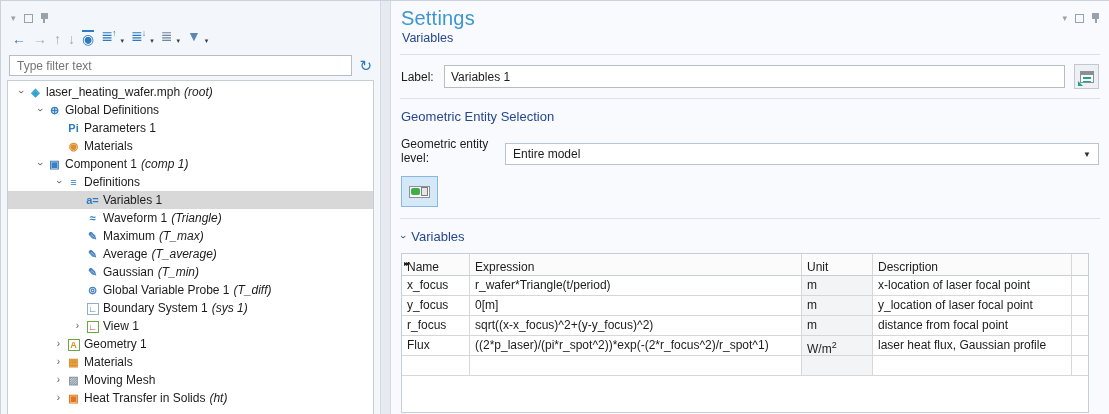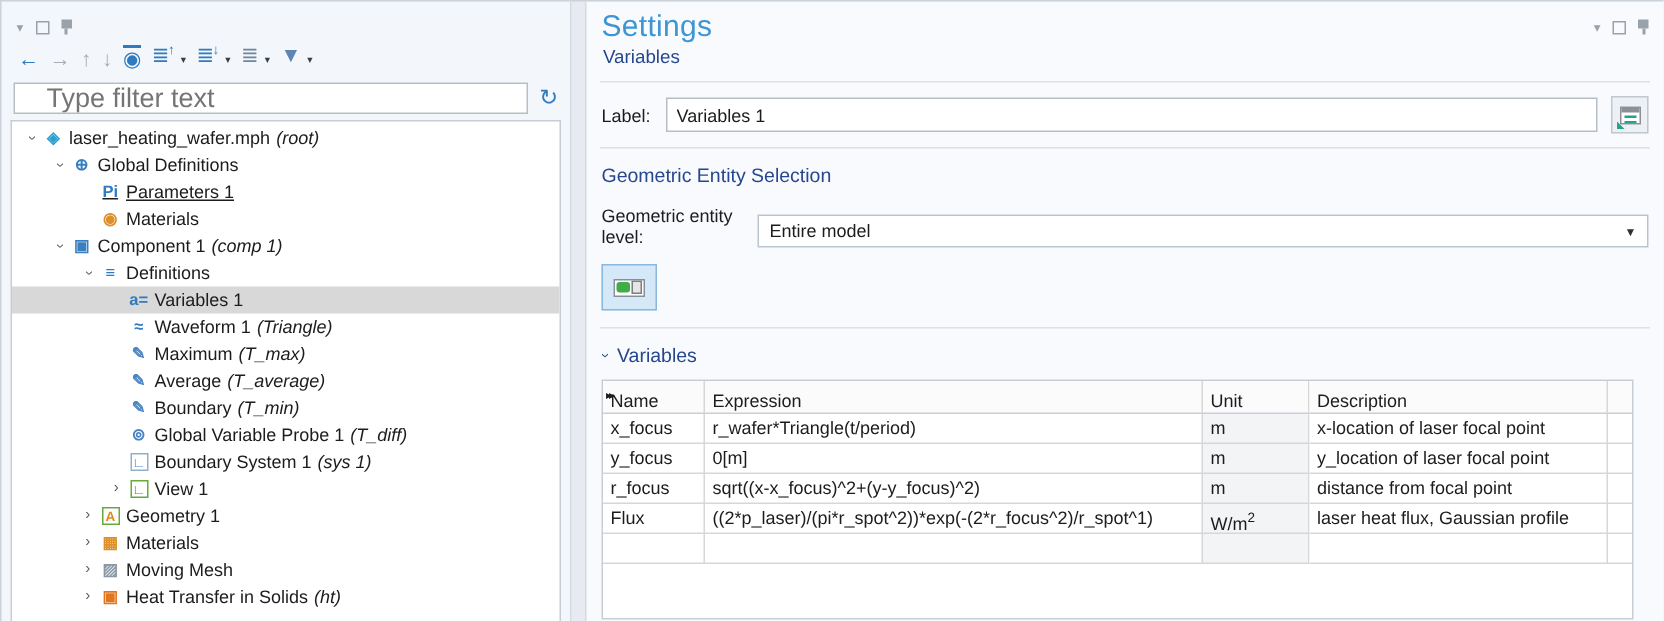"Type filter text" .filter-row input { font-size: 18px -> 12px; padding: 0 21px -> 0 7px }
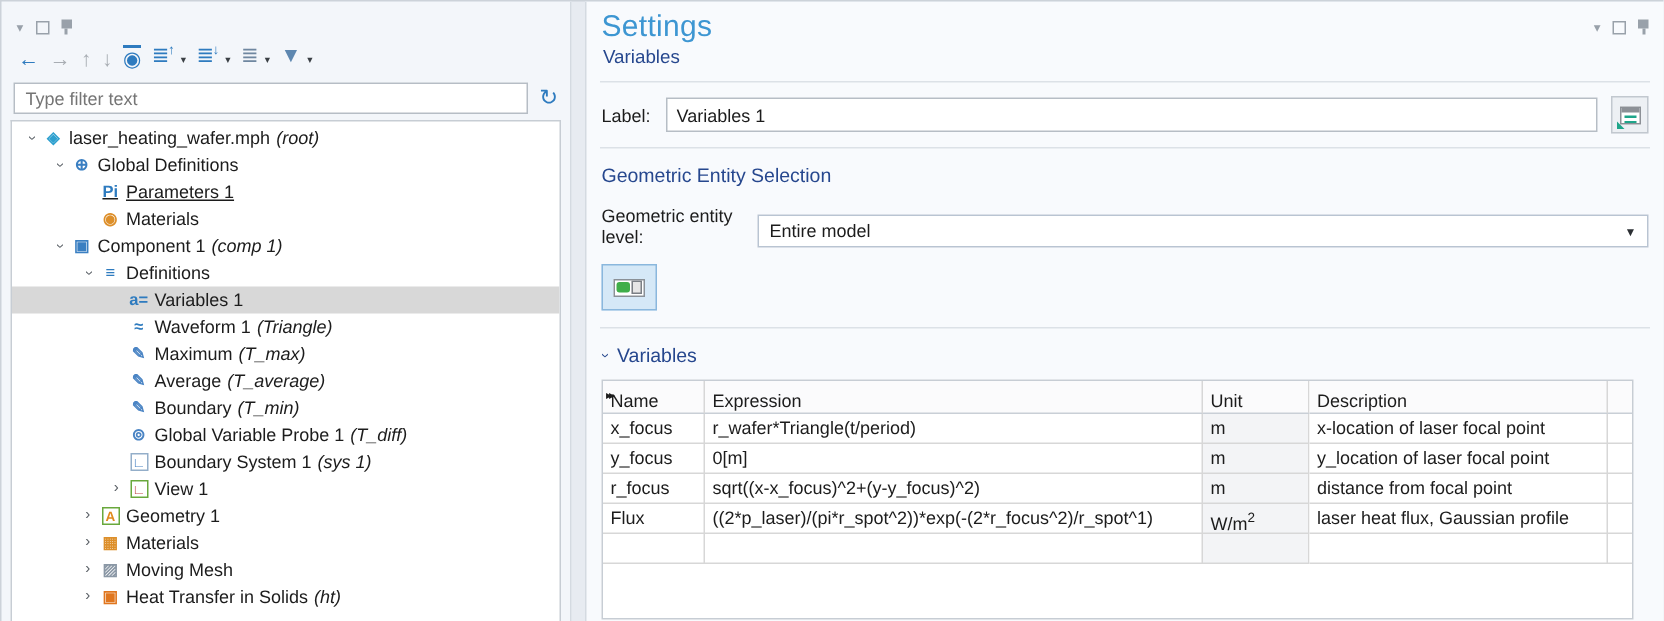"Pi" div.tree-row { text-decoration: underline -> none }
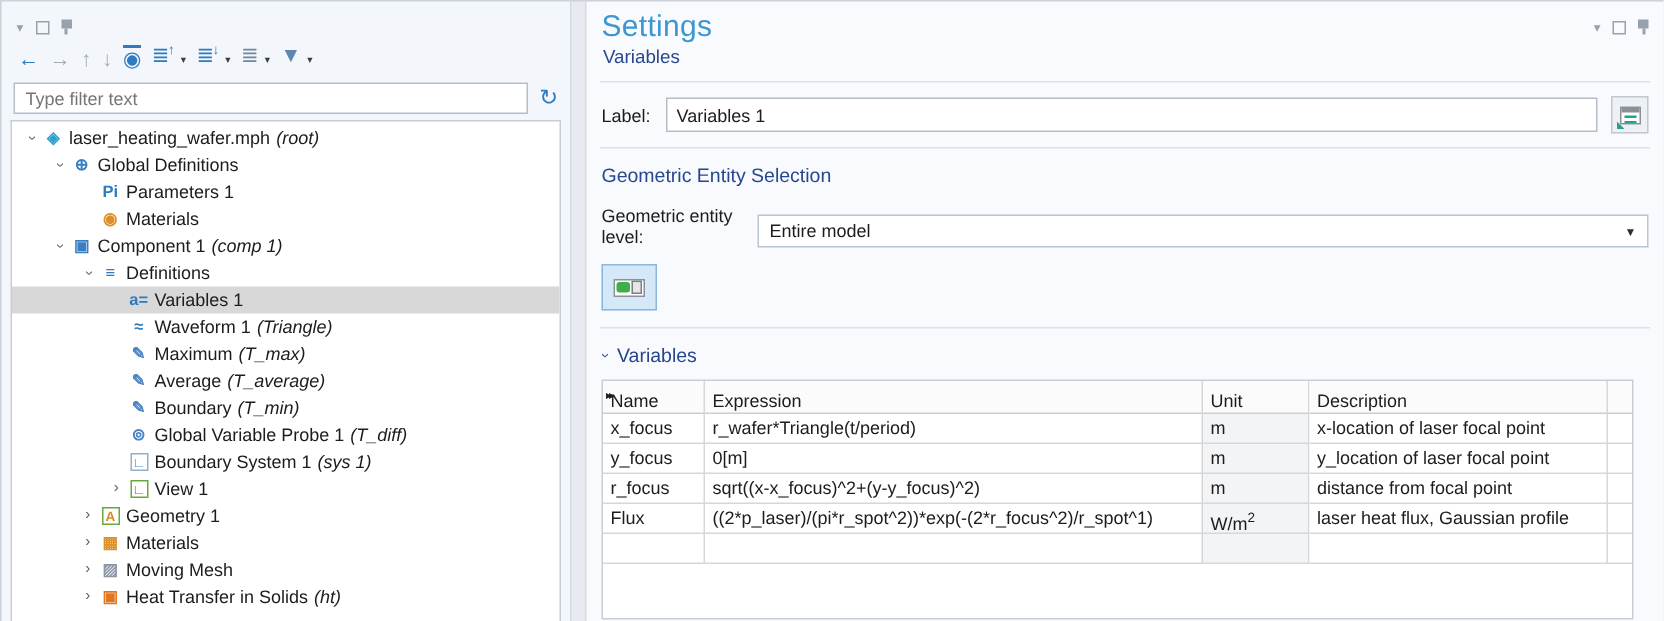"Boundary" span.t-label { text: Boundary -> Gaussian }
